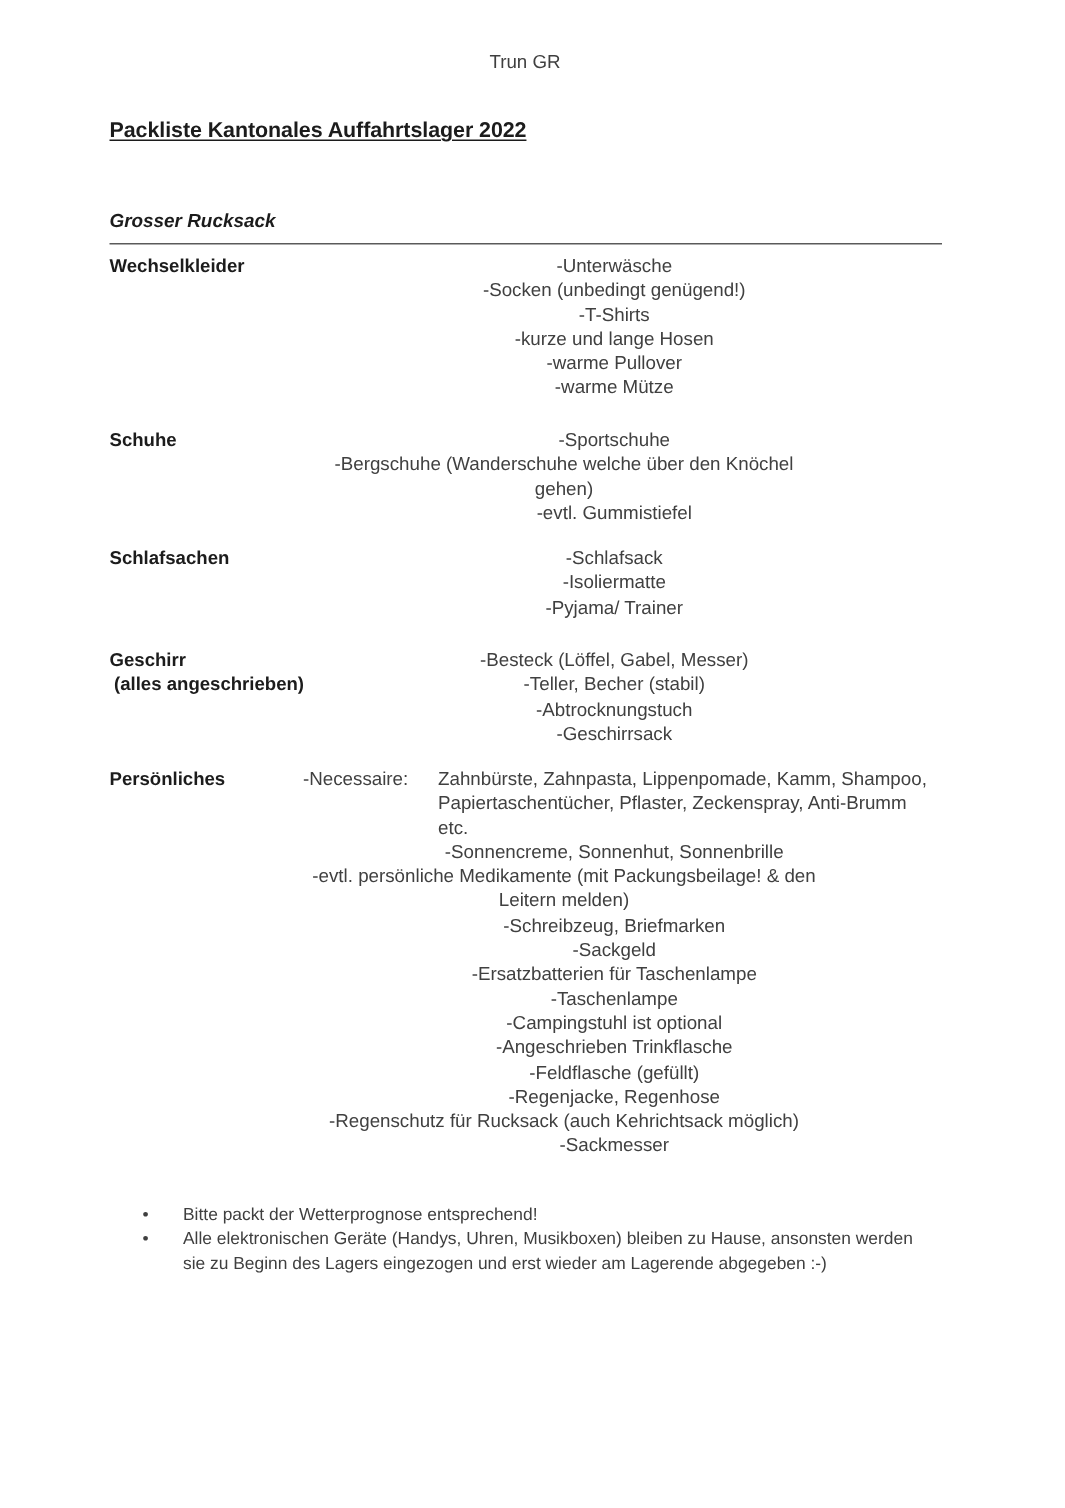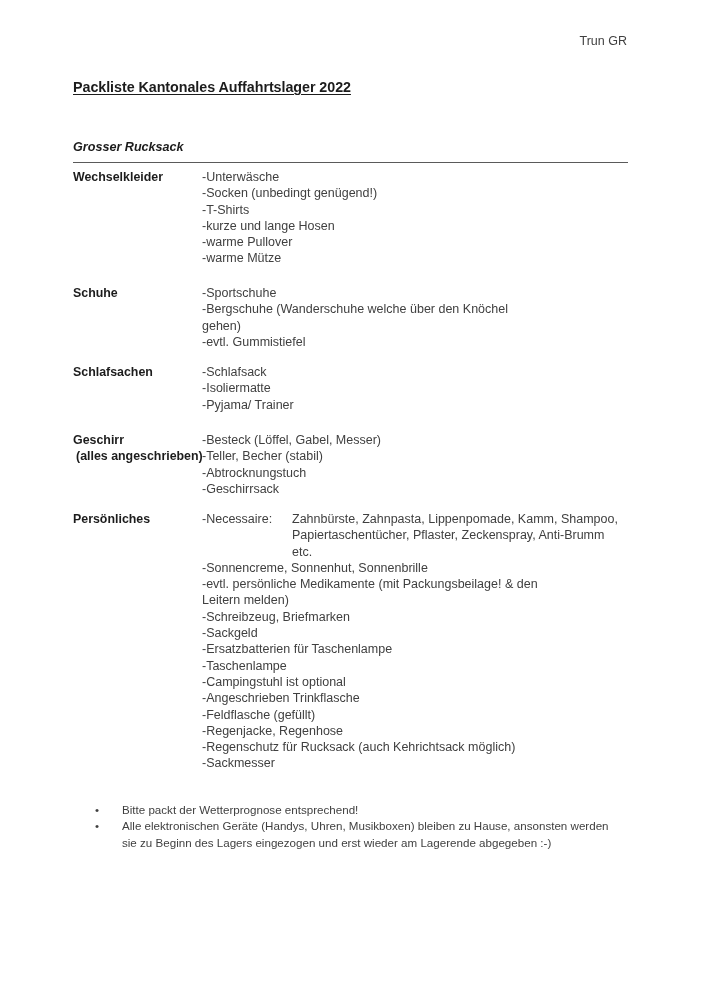"Trun GR" .doc-header { text-align: right -> center }
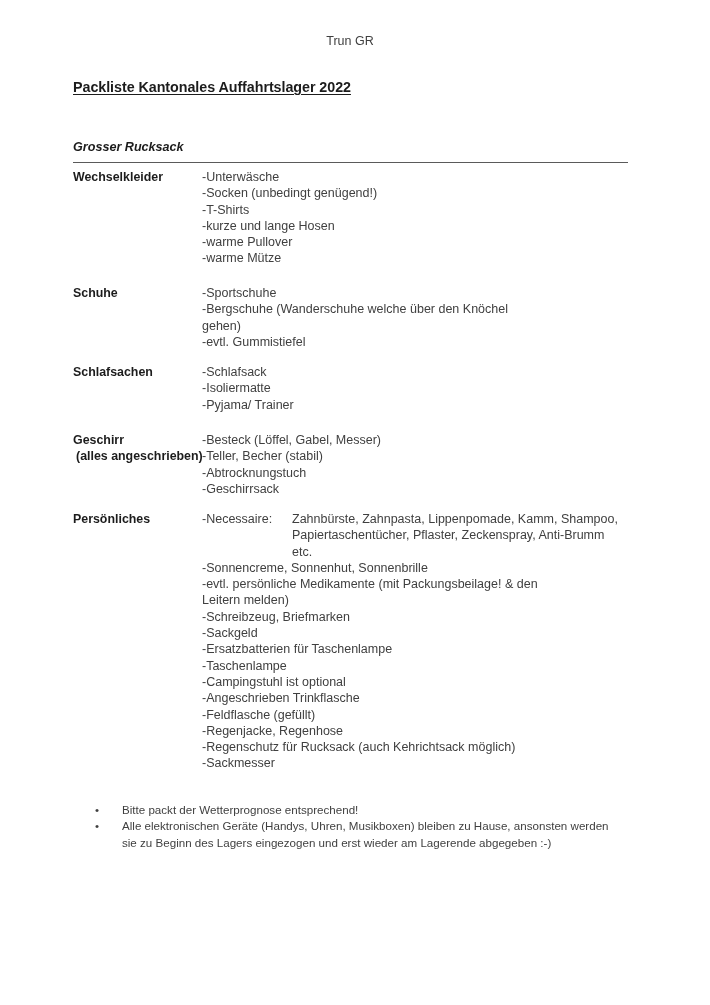"-Unterwäsche" .item { text-align: none -> center }
